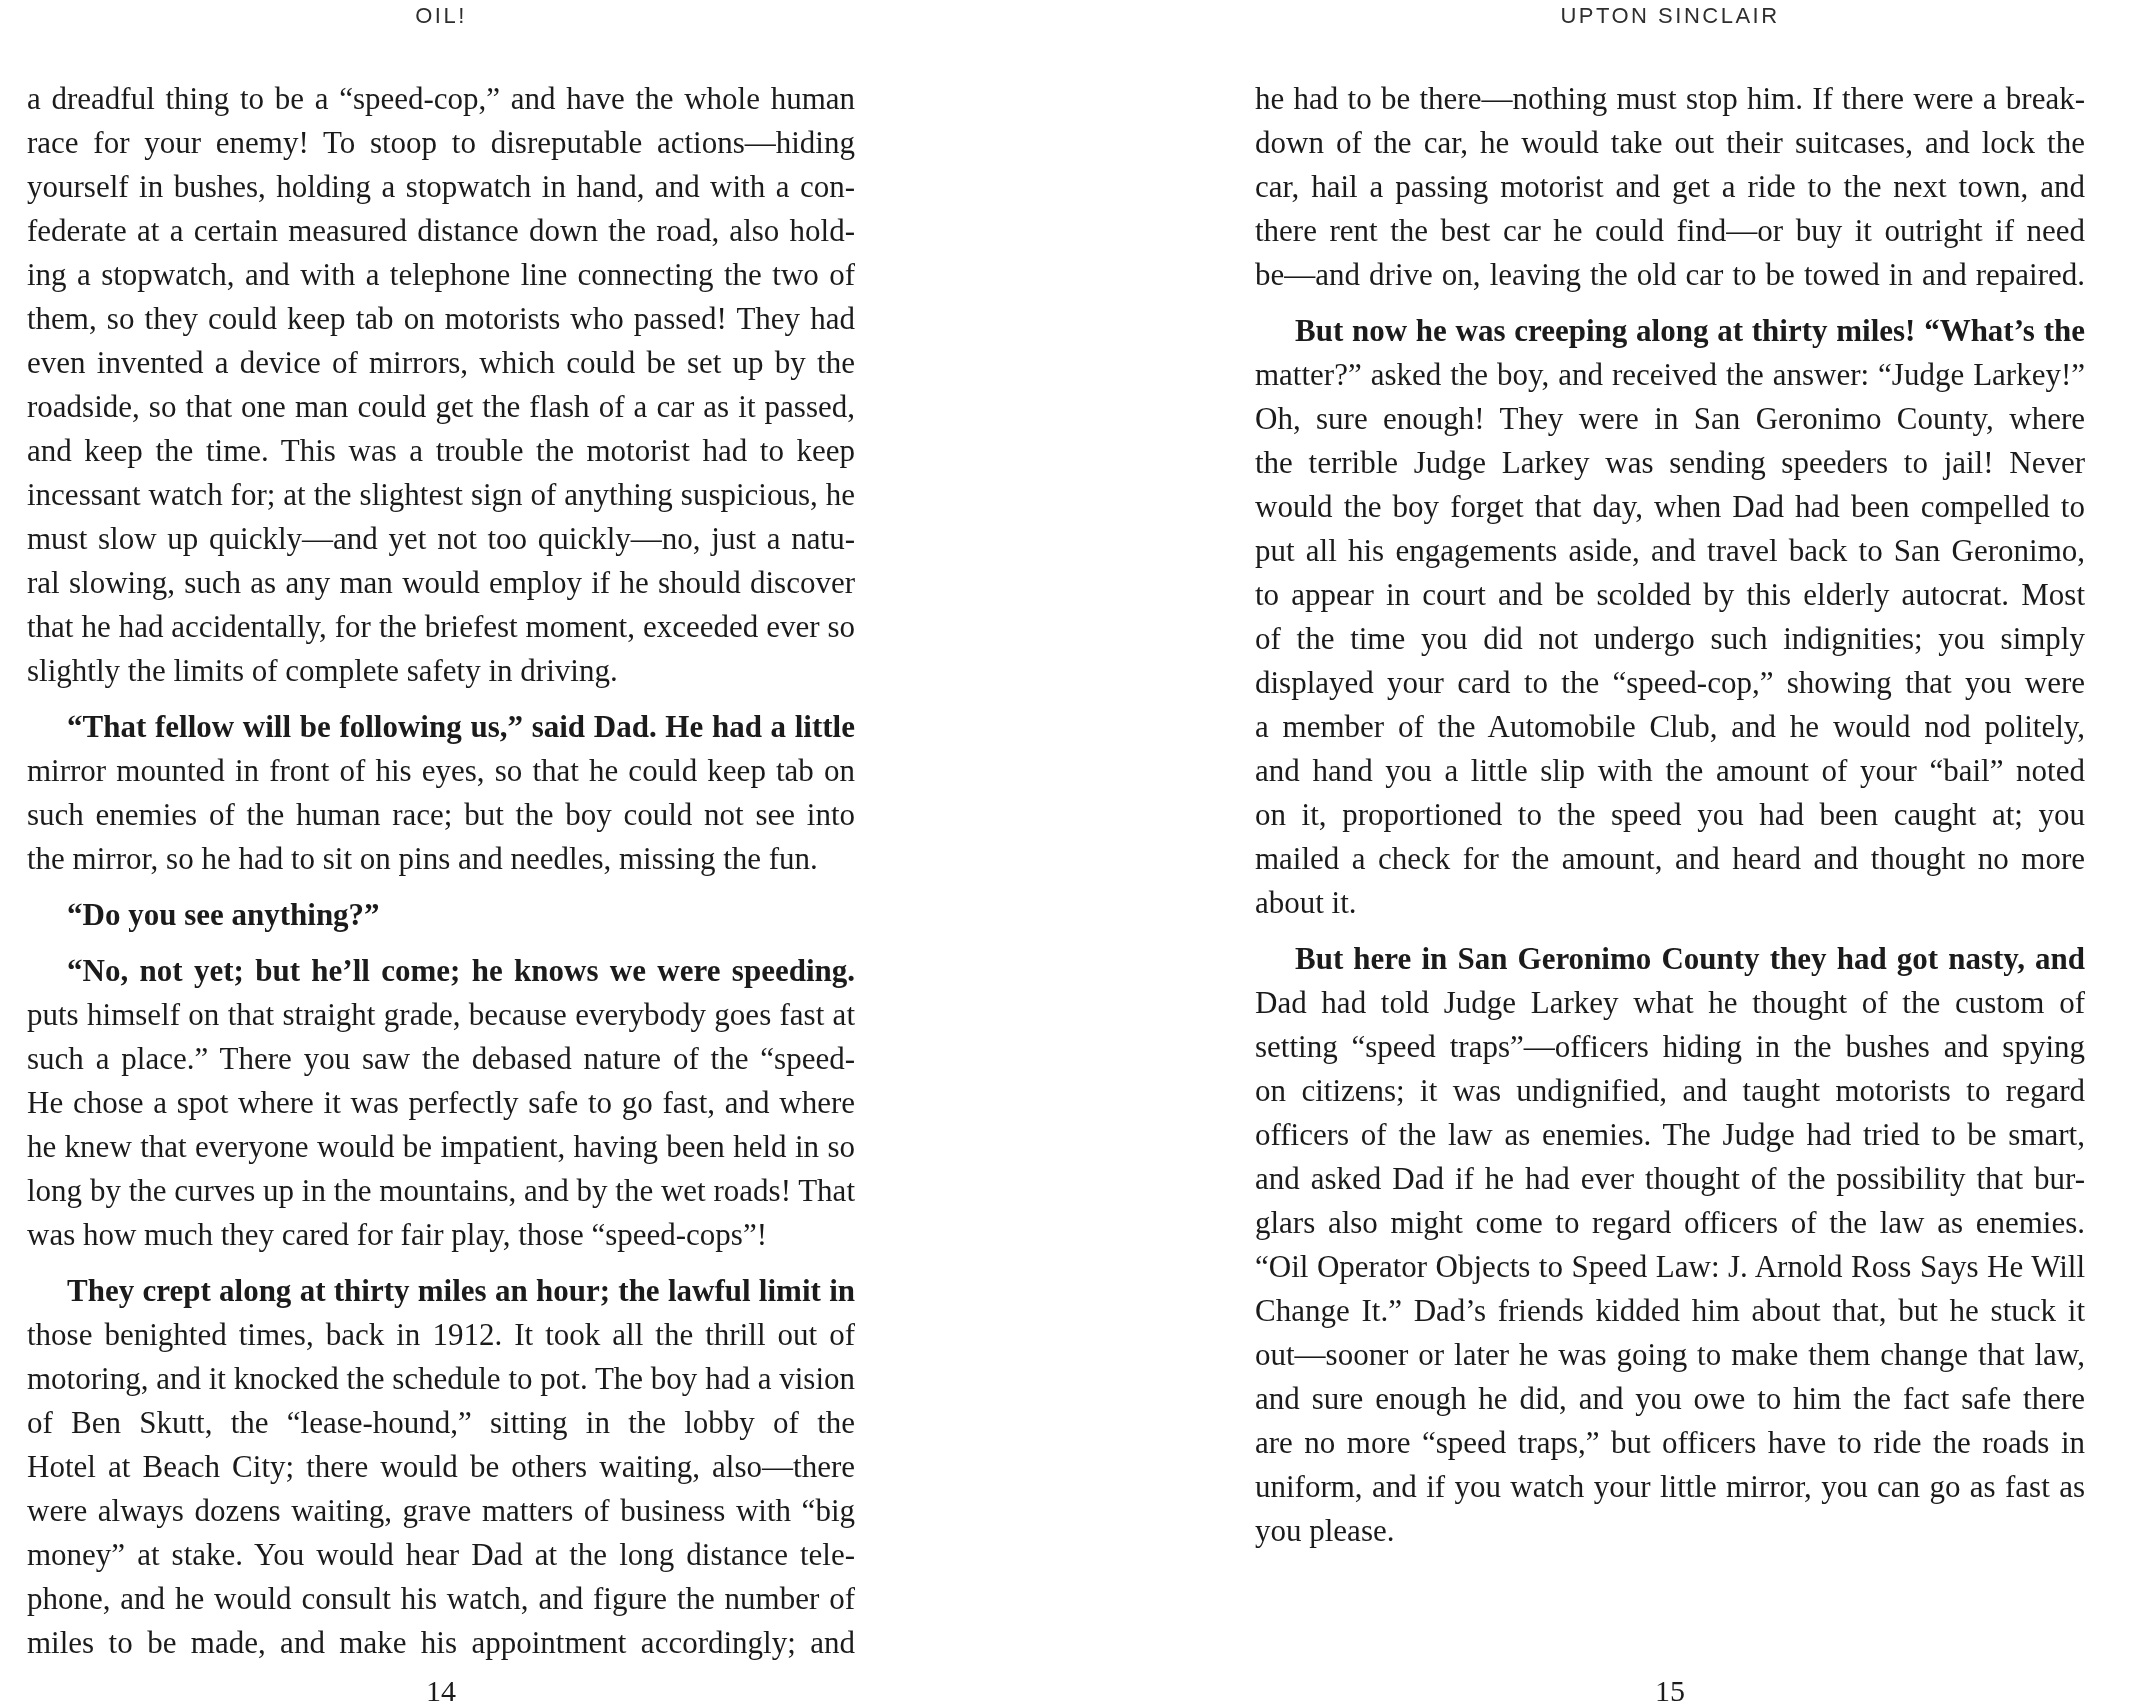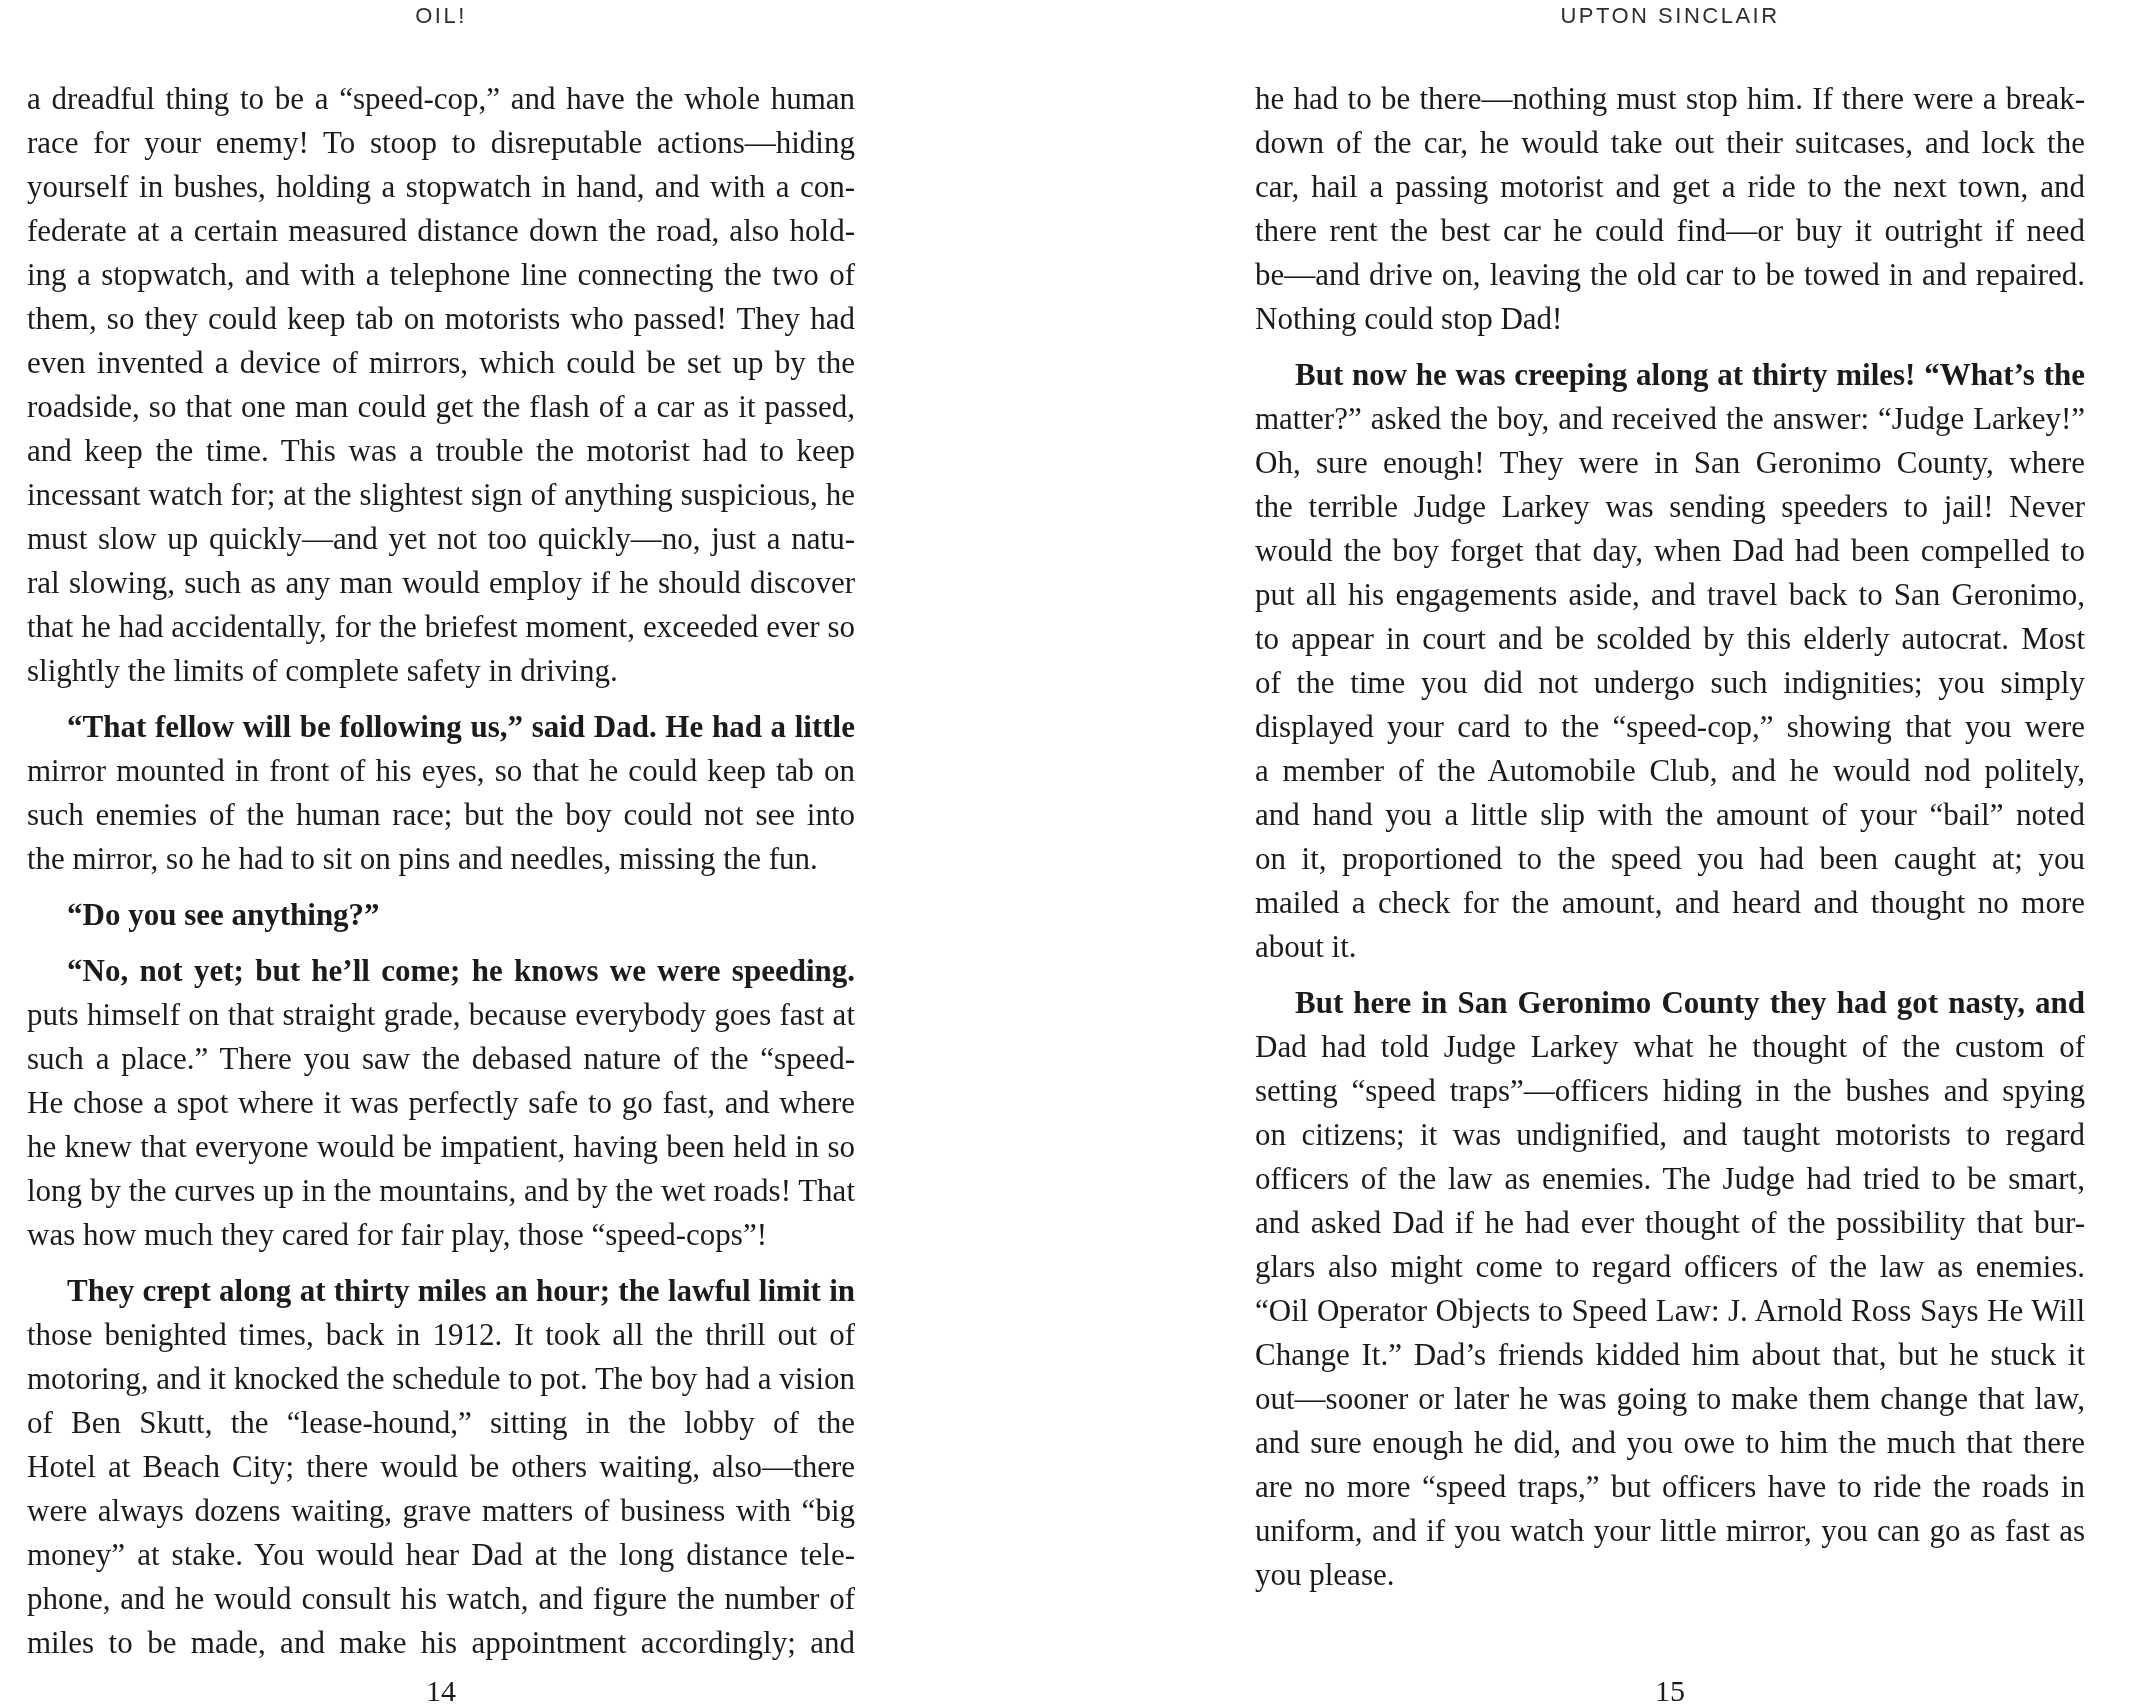"Nothing could stop Dad!" div.line { html: <div>Nothing could stop Dad!</div> -> none }
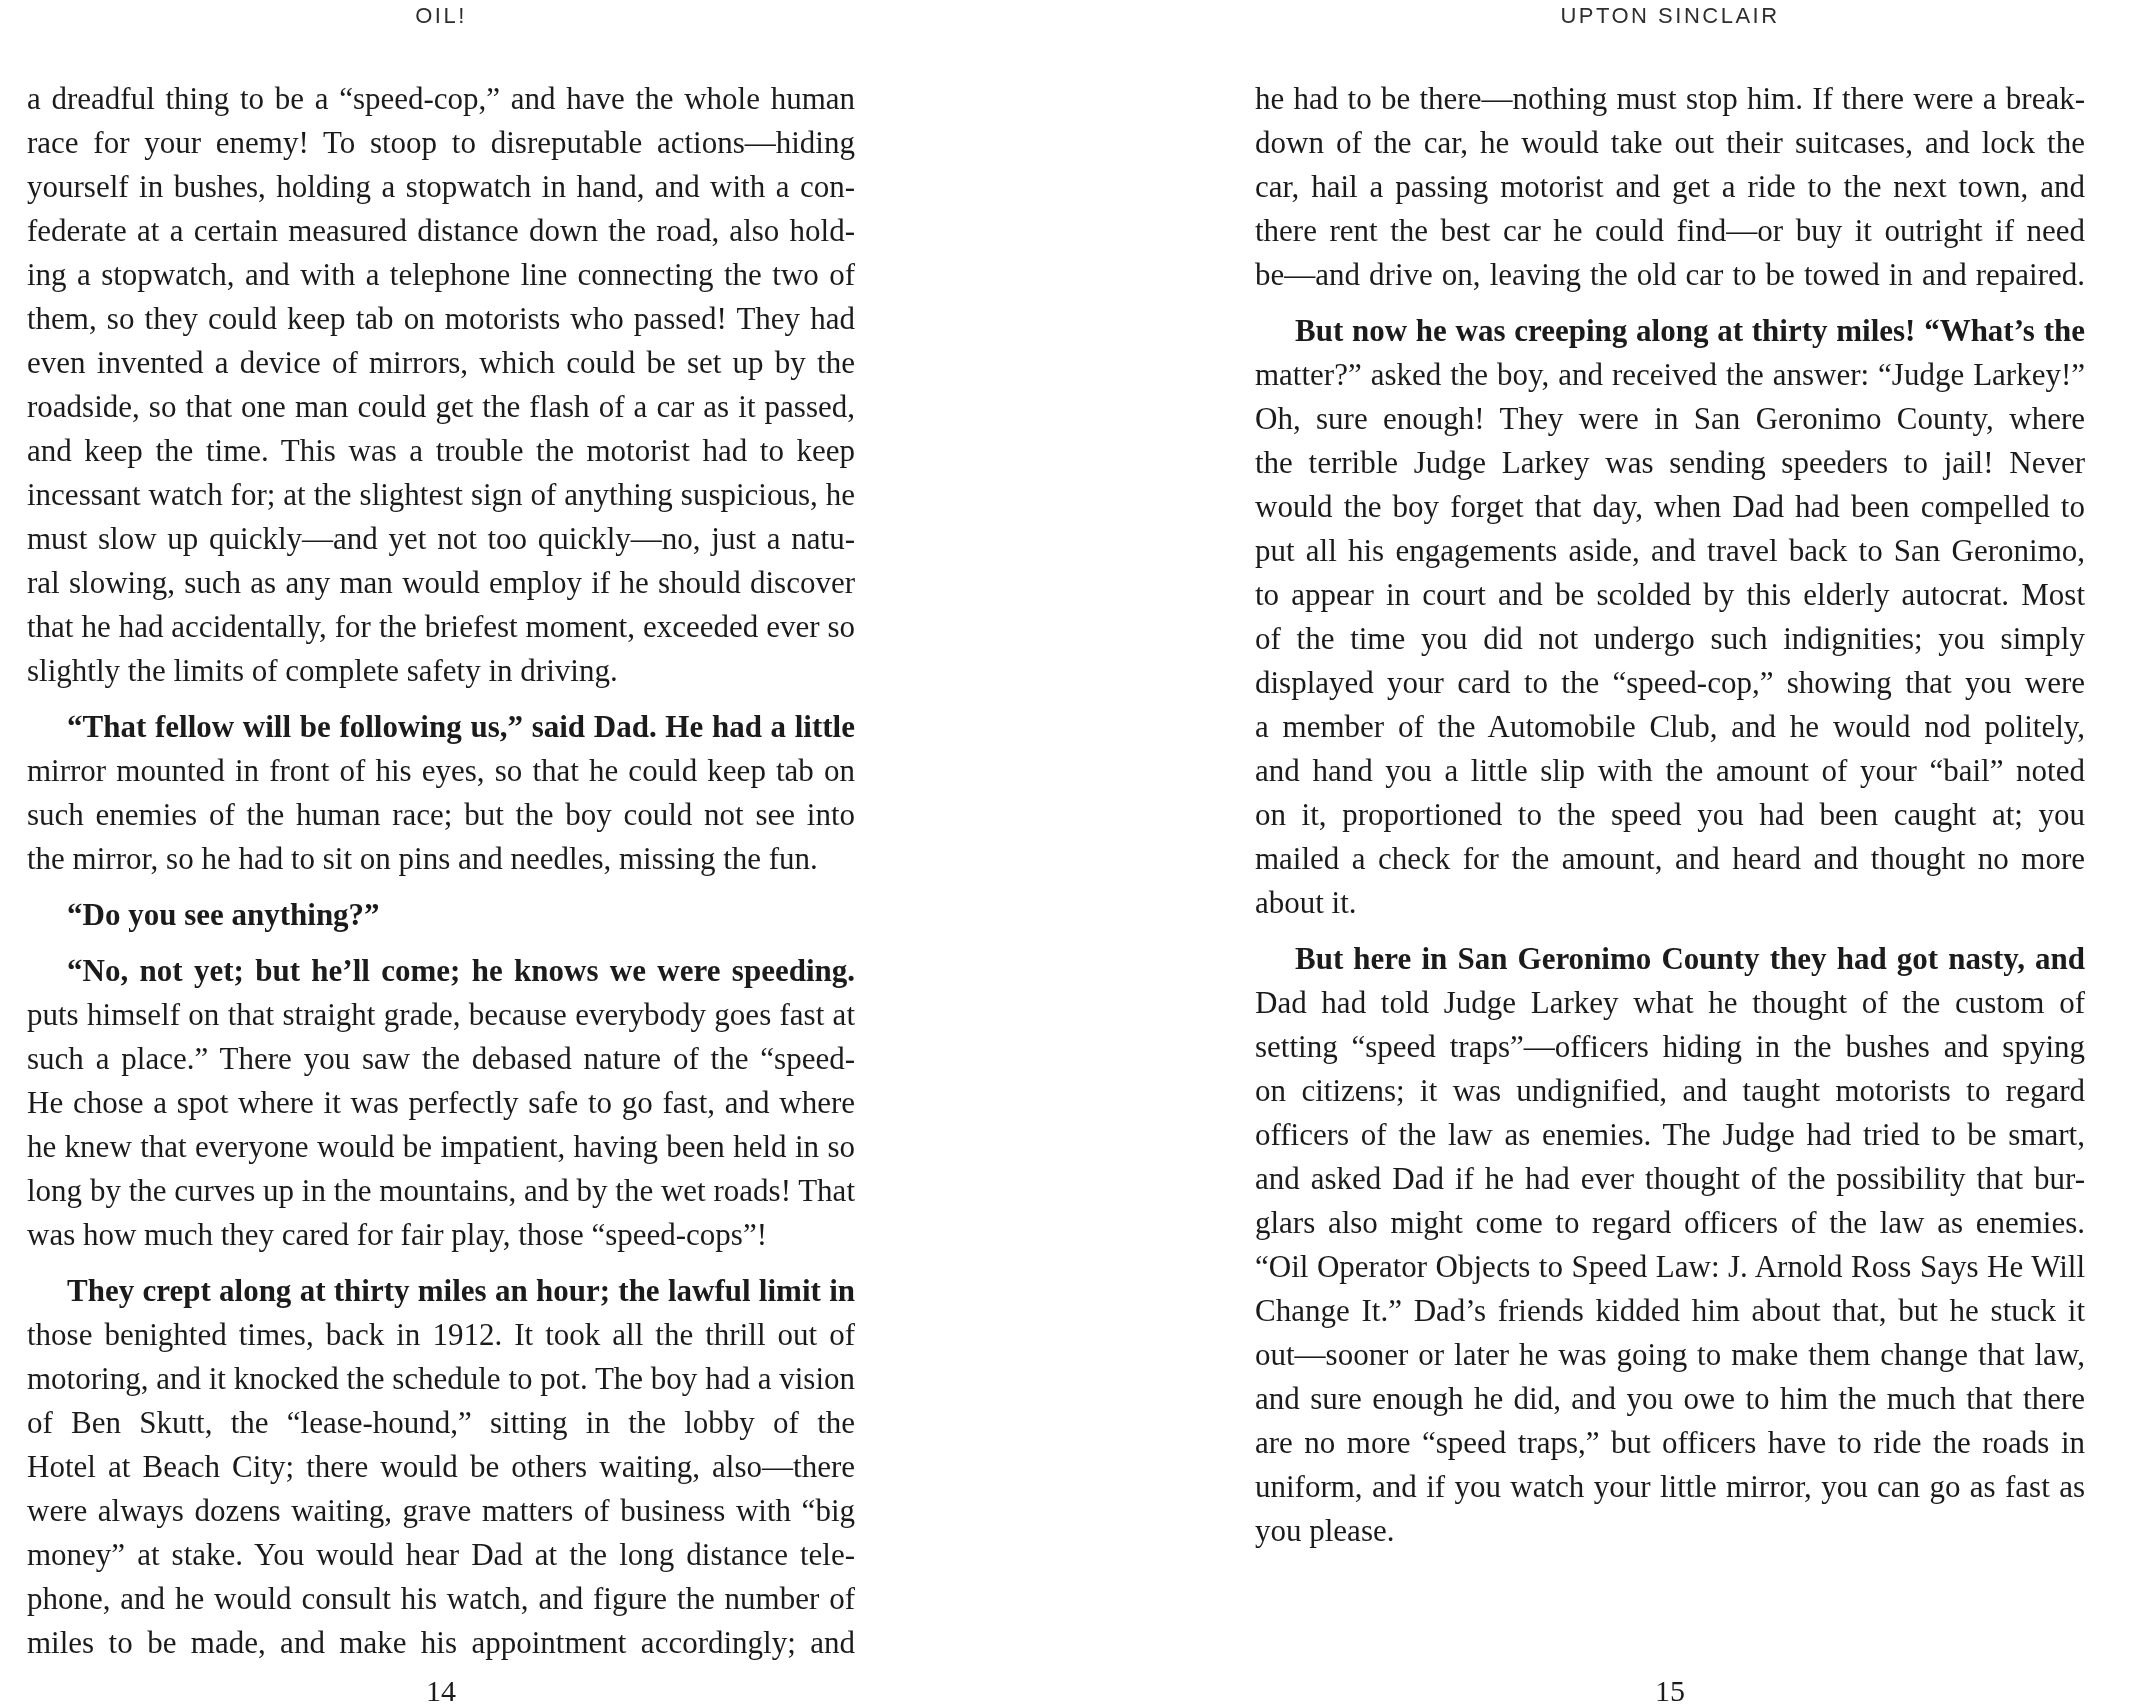"and sure enough he did," div.line { text: much that -> fact safe }
